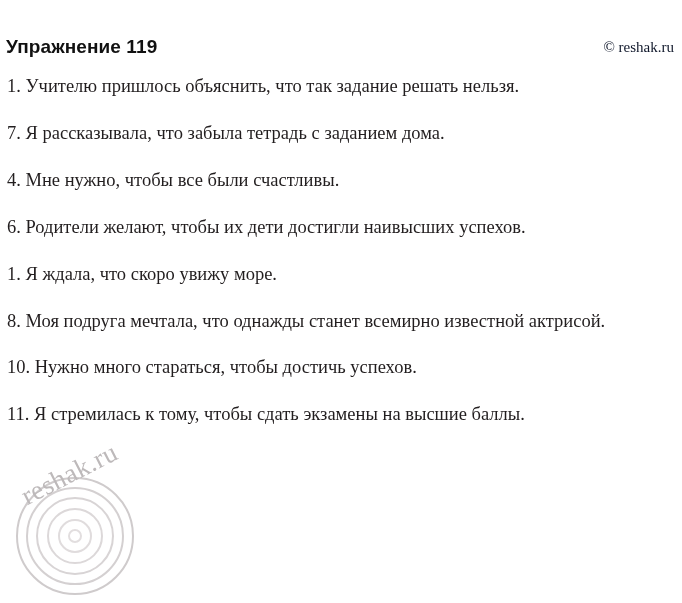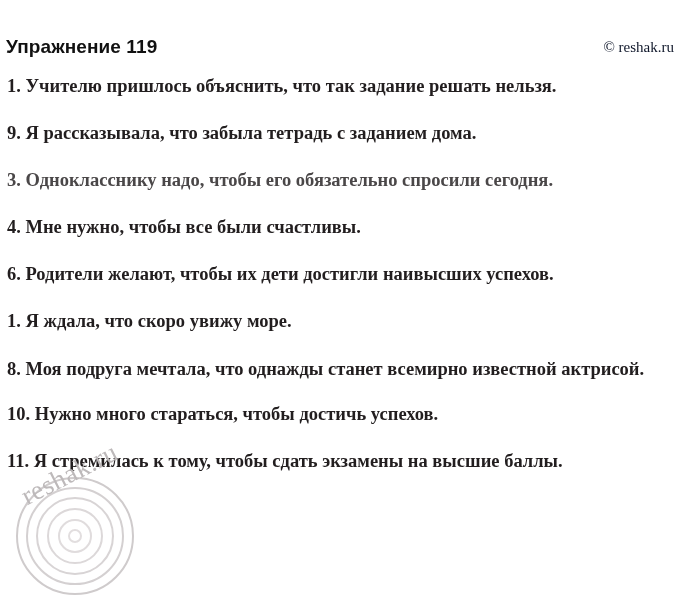"1. Учителю пришлось объяснить, что" .body-list { font-weight: bold -> none }
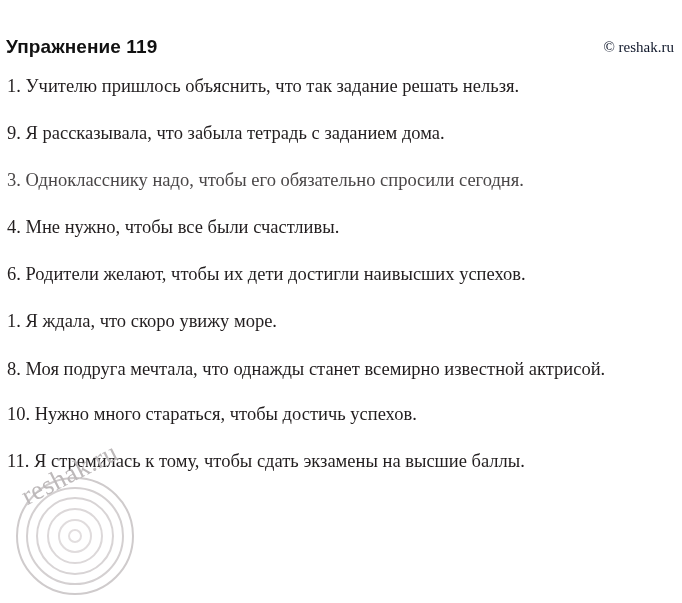"9. Я рассказывала, что забыла" p.item { text: 9 -> 7 }
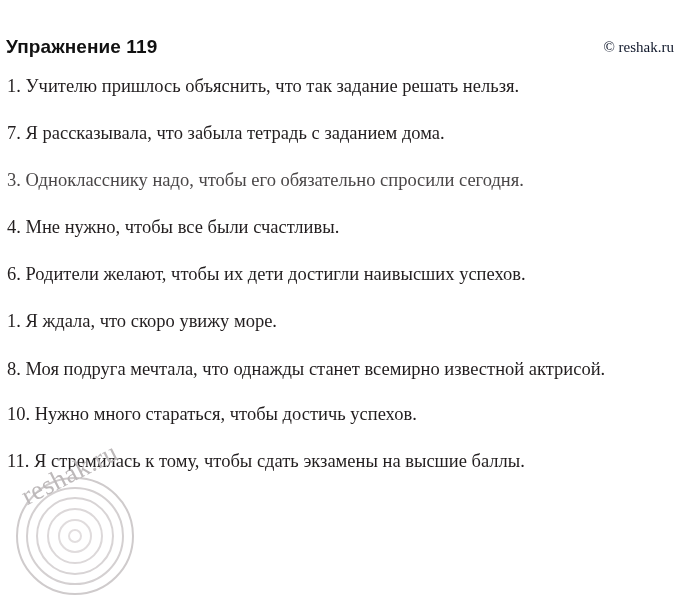"3. Однокласснику надо, чтобы его" p.item { html: <p>3. Однокласснику надо, чтобы его обязательно спросили сегодня.</p> -> none }
